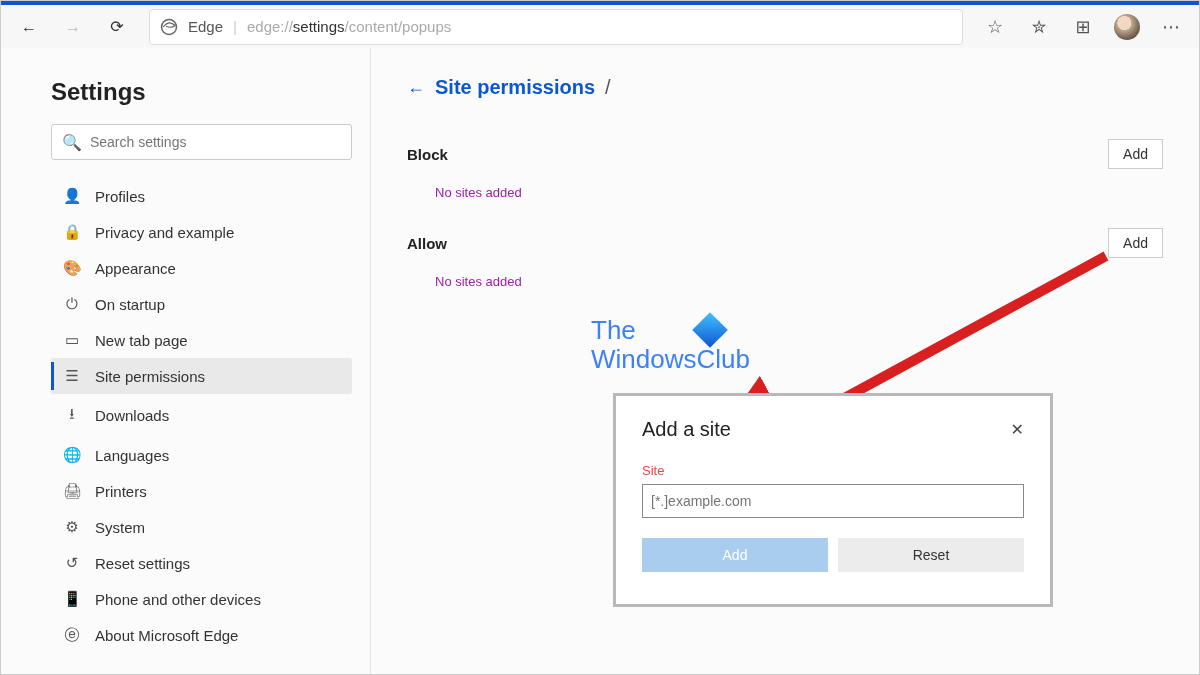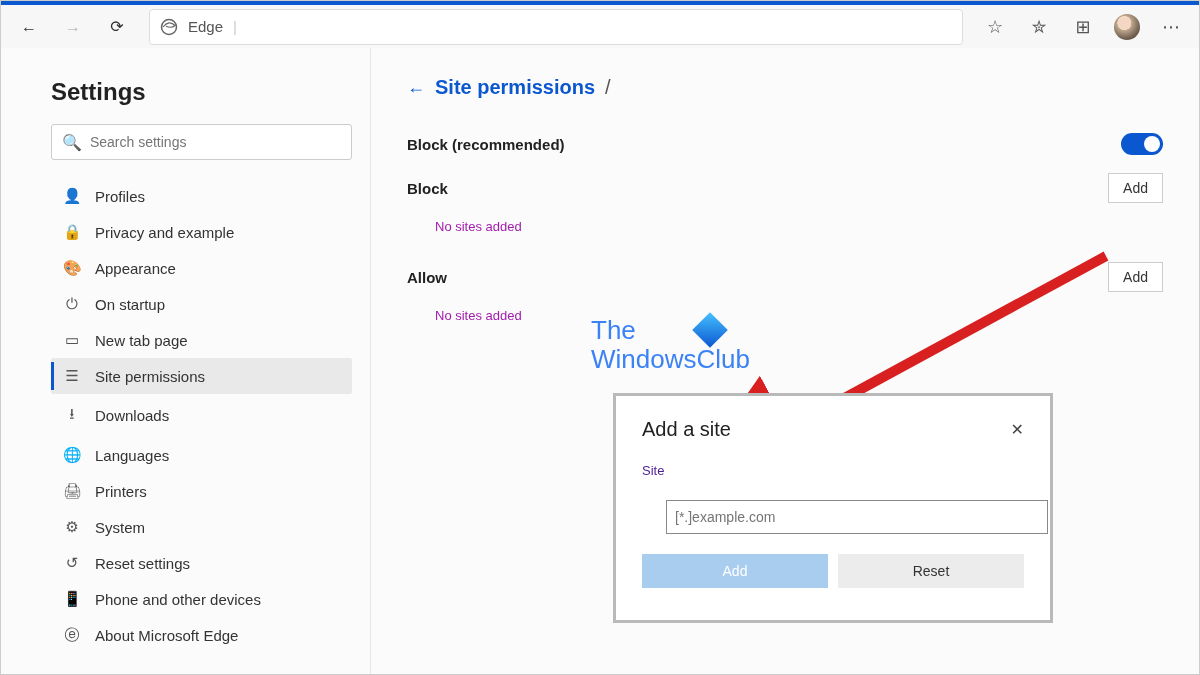"edge://settings/content/popups" span { html: none -> <span> <span>edge://</span><span>settings</span><span>/content/popups</span> </span> }
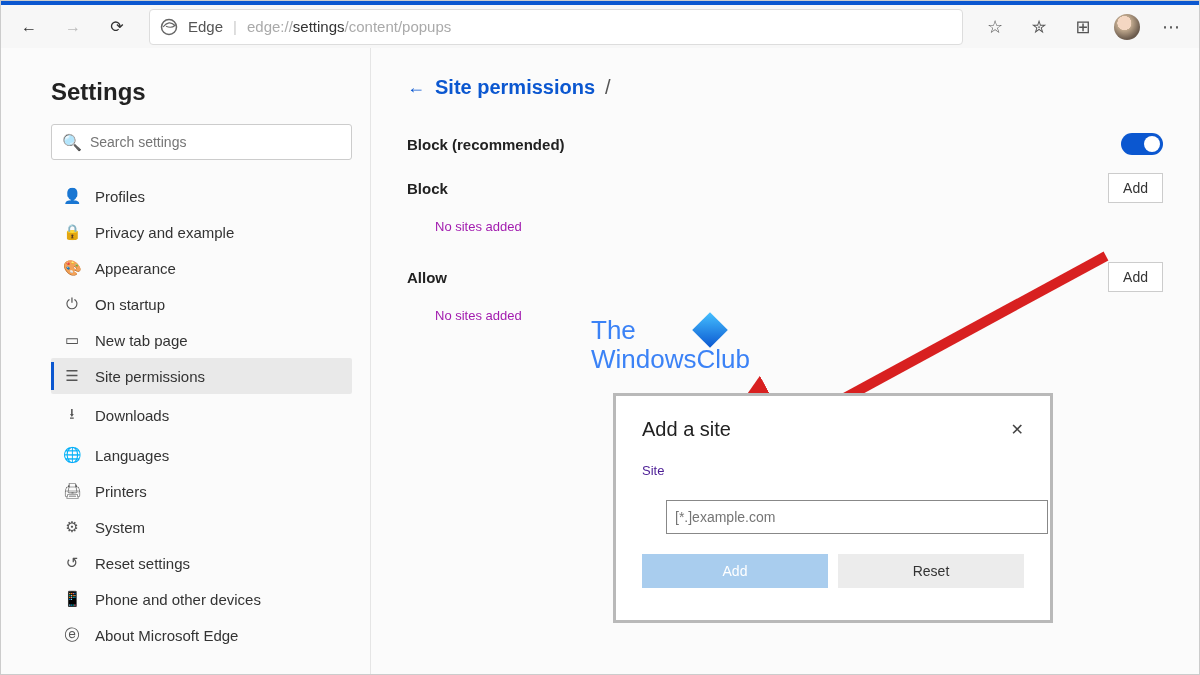"Block (recommended)" div.row { html: <div> <span>Block (recommended)</span> <div></div> </div> -> none }
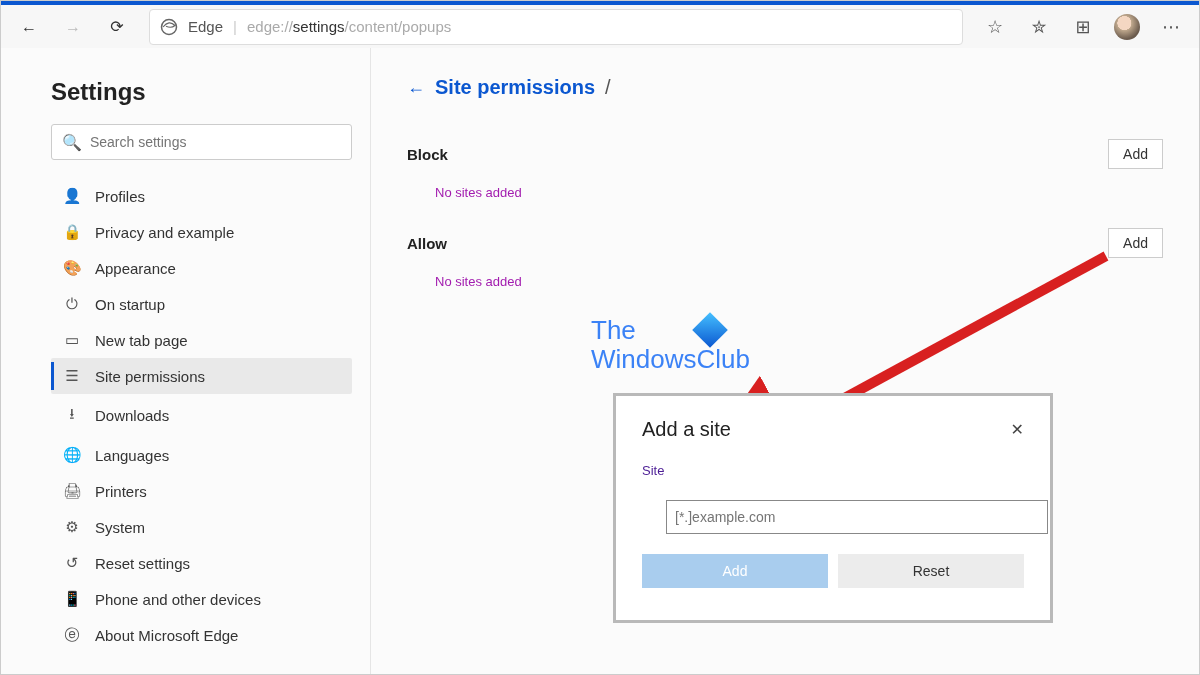"Site" .dialog .fld-label { color: #4c1d95 -> #ef4444; margin-bottom: 22px -> 6px }
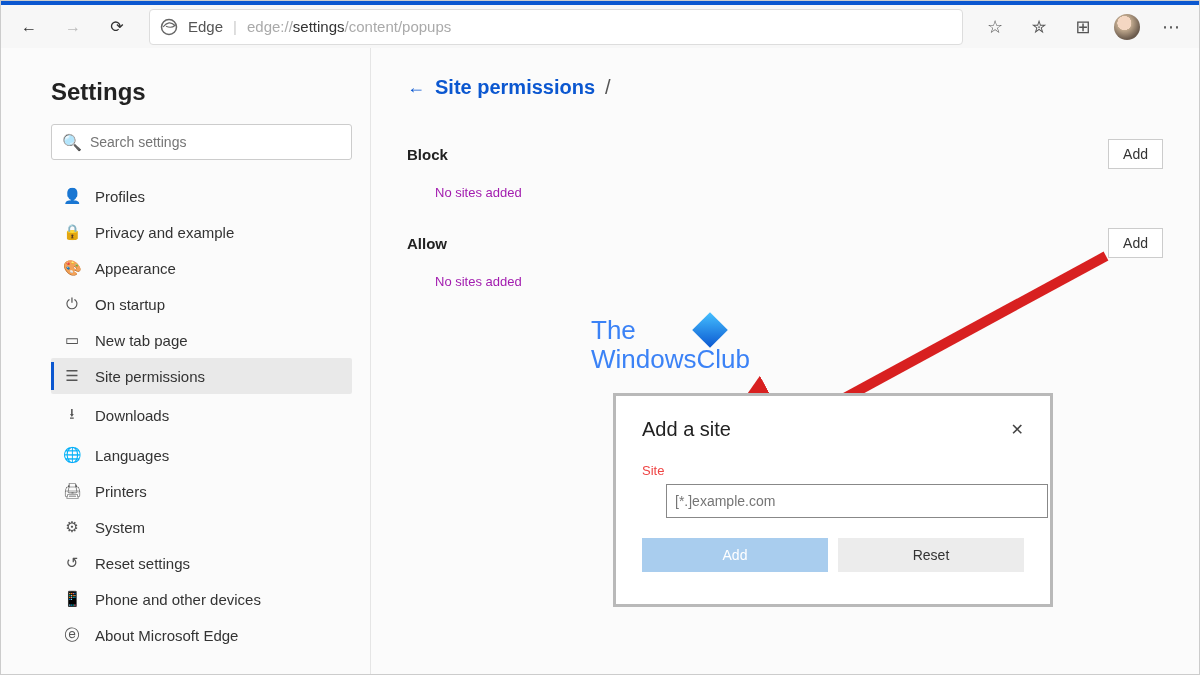"[*.]example.com" .dialog input[type=text] { margin-left: 24px -> none }
